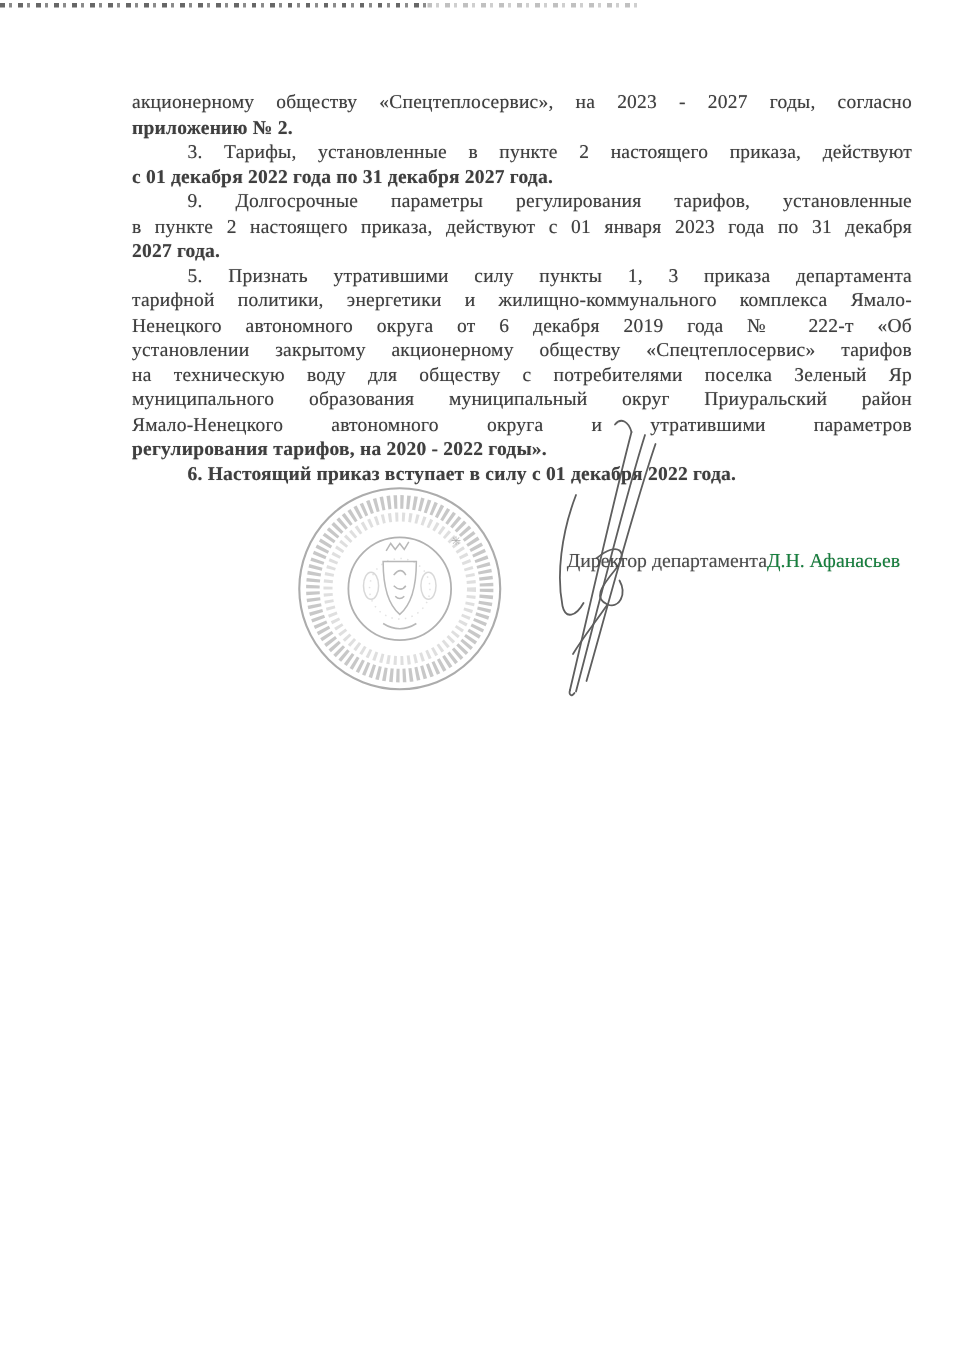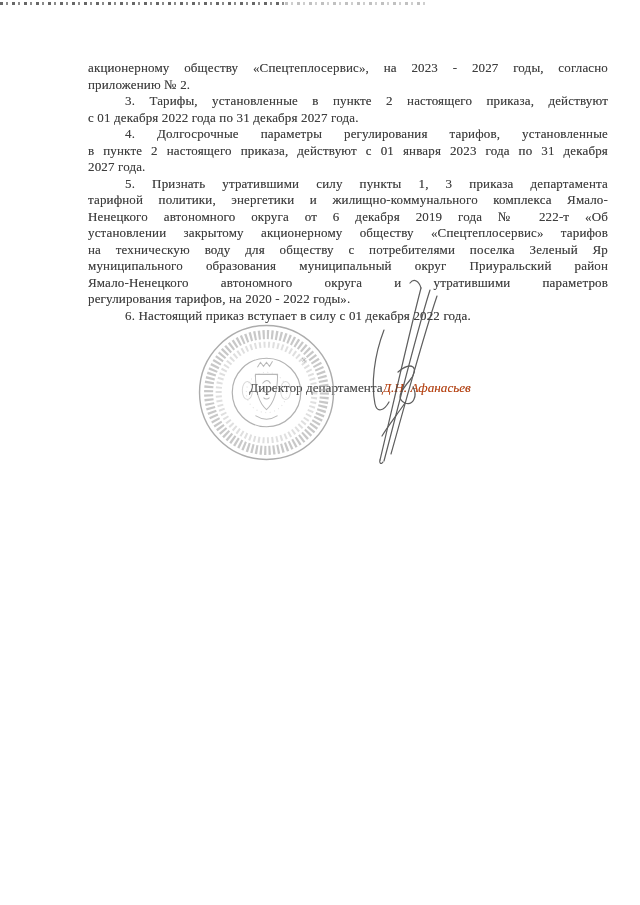"приложению № 2." .last { font-weight: none -> bold }
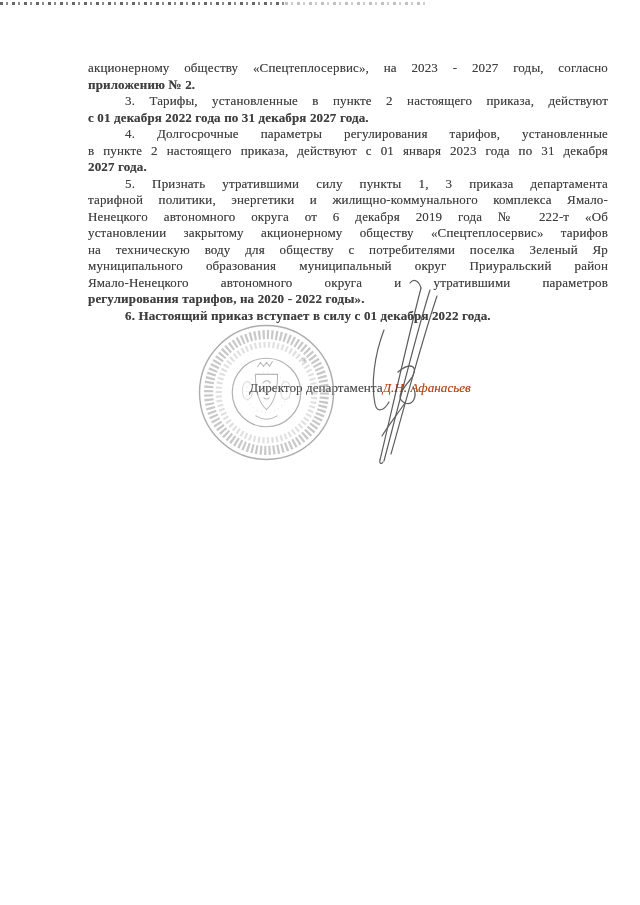"4. Долгосрочные параметры регулирования" div.line { text: 4 -> 9 }
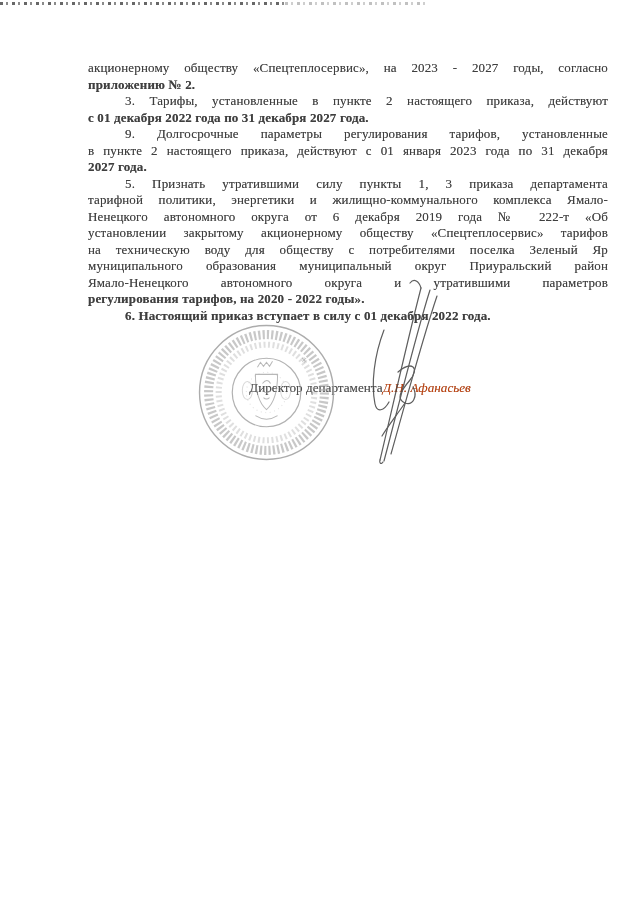"Директор департамента" .sig-row { justify-content: center -> flex-end; left: 100px -> 80px; margin-top: 14px -> none }
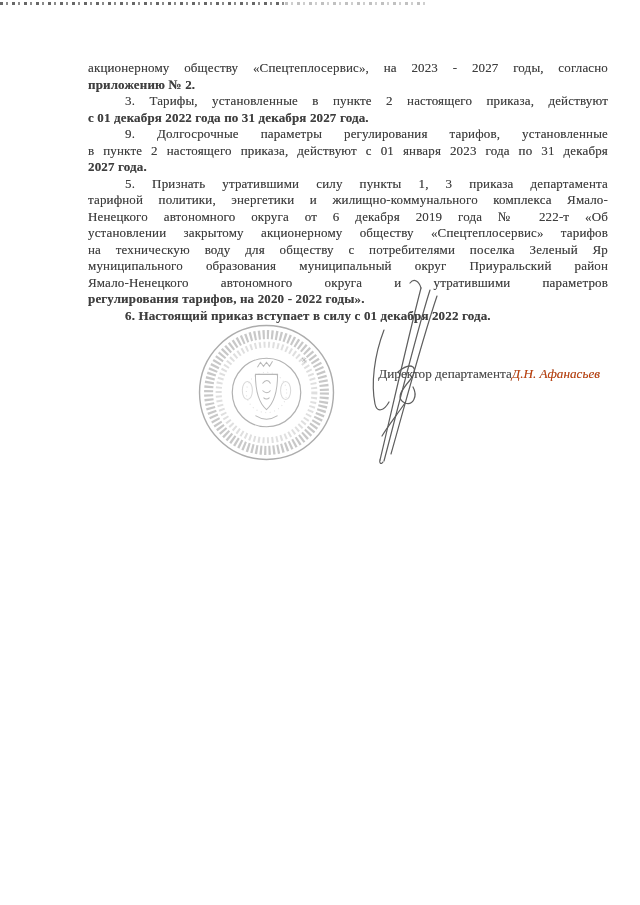"Д.Н. Афанасьев" .sig-name { color: #c2410c -> #15803d; font-style: italic -> none }
